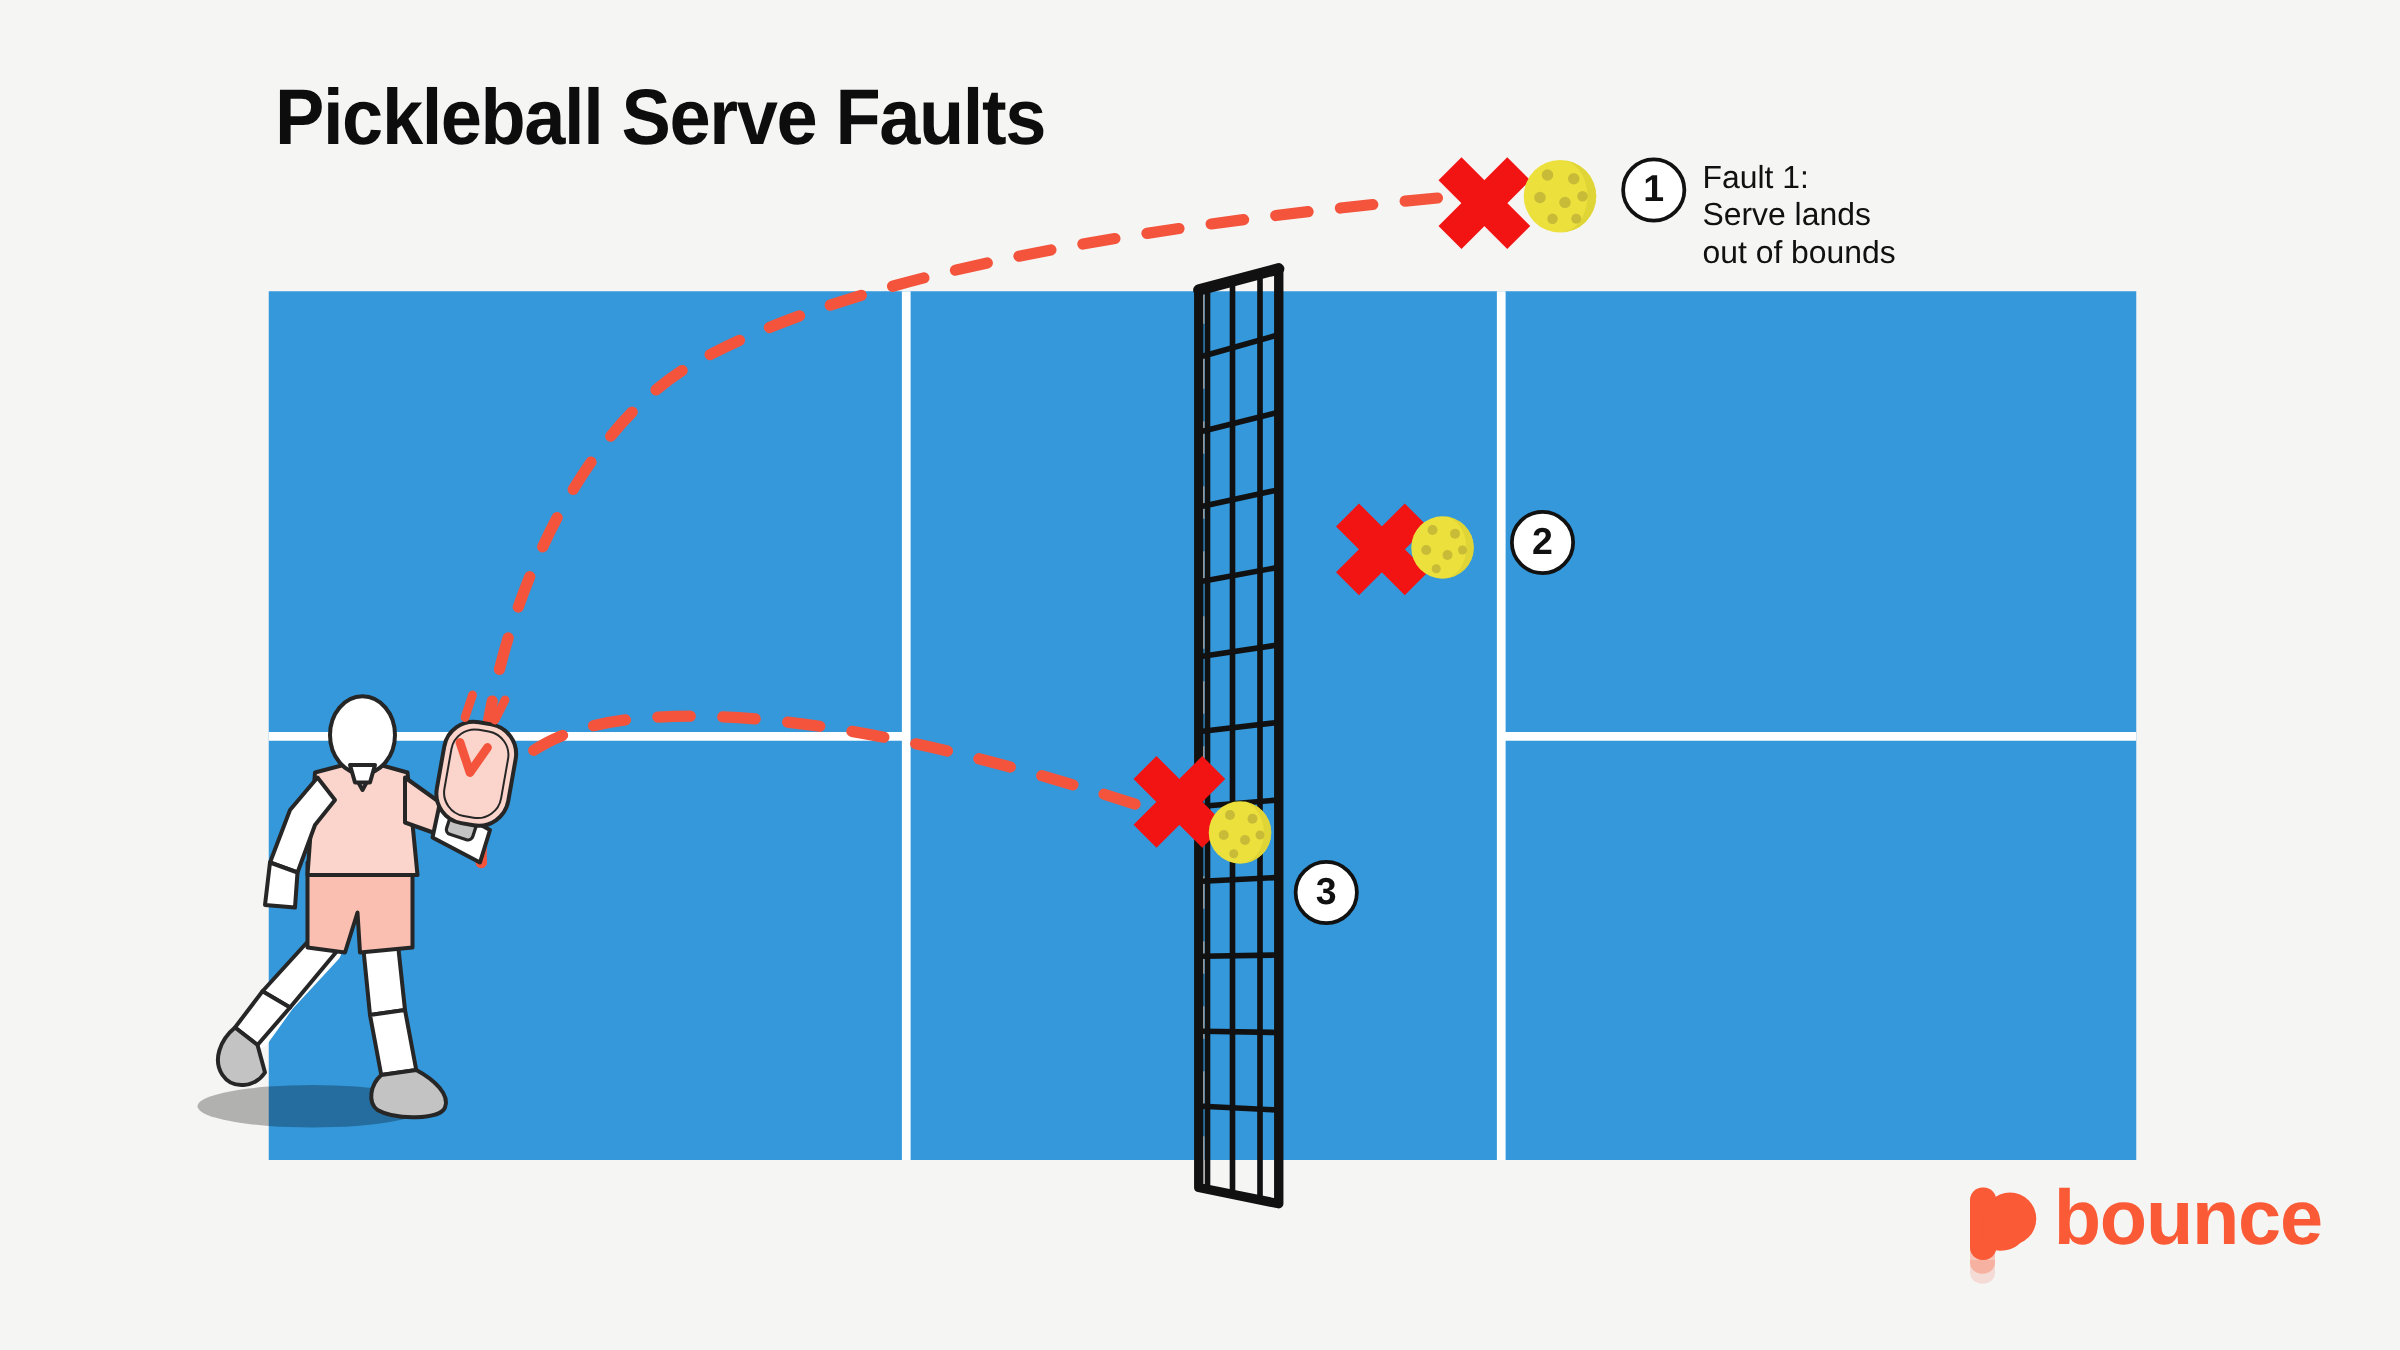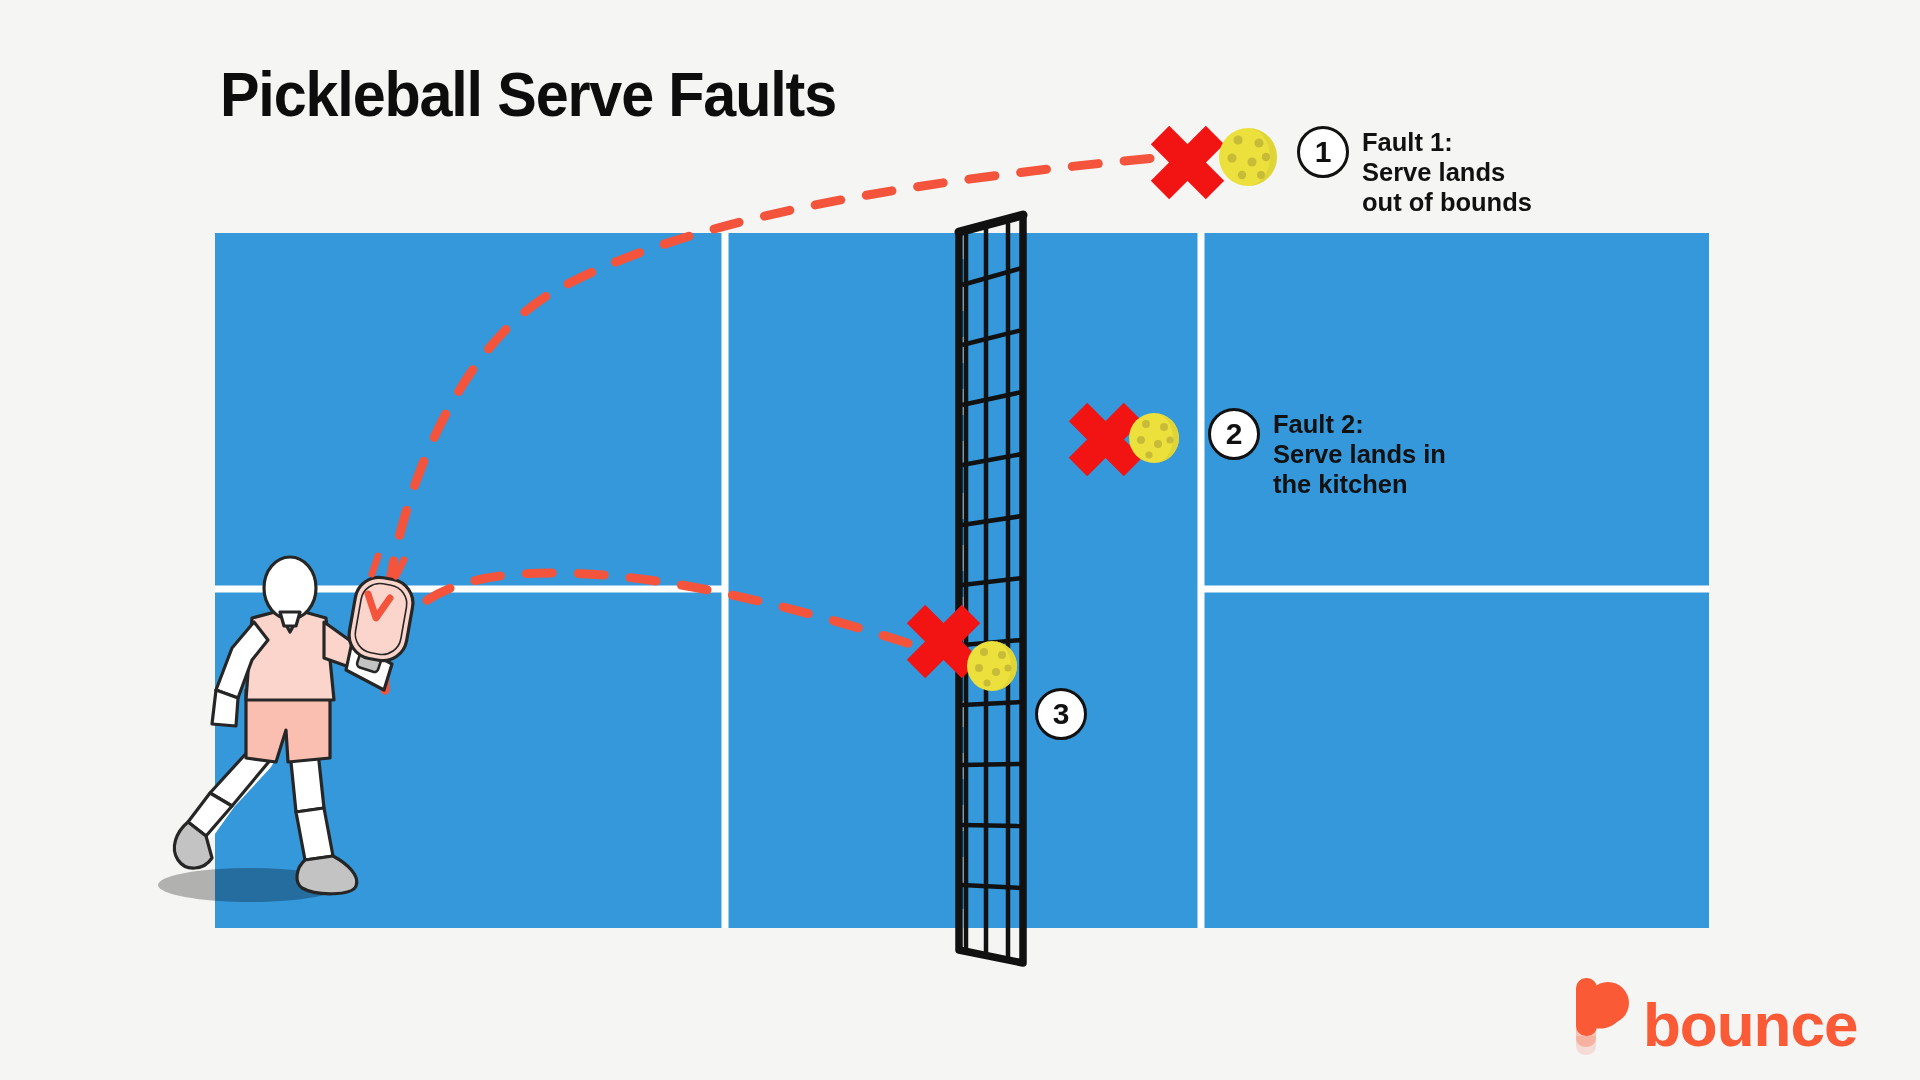"Fault 1:" .callout-text { font-weight: bold -> none }
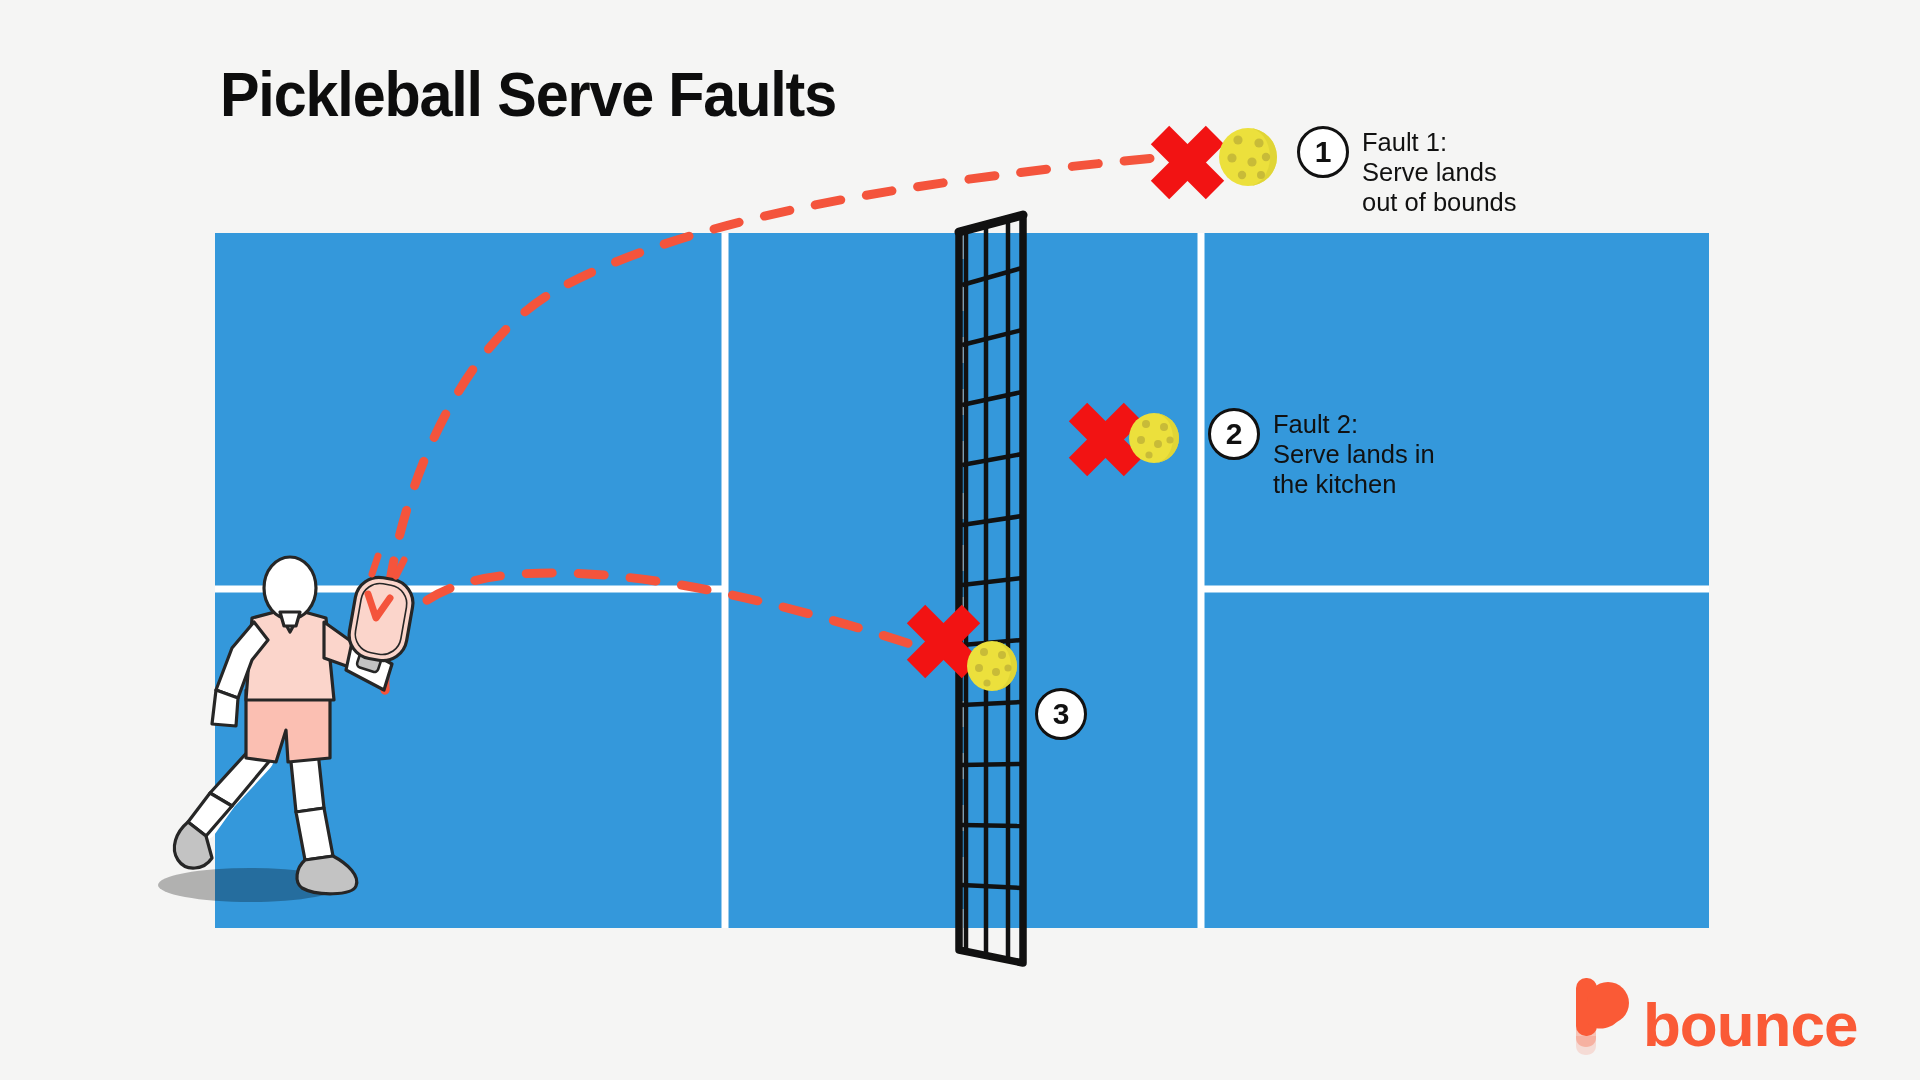"Fault 2:" div.callout-text { html: <div>Fault 2: Serve lands in the kitchen</div> -> none }
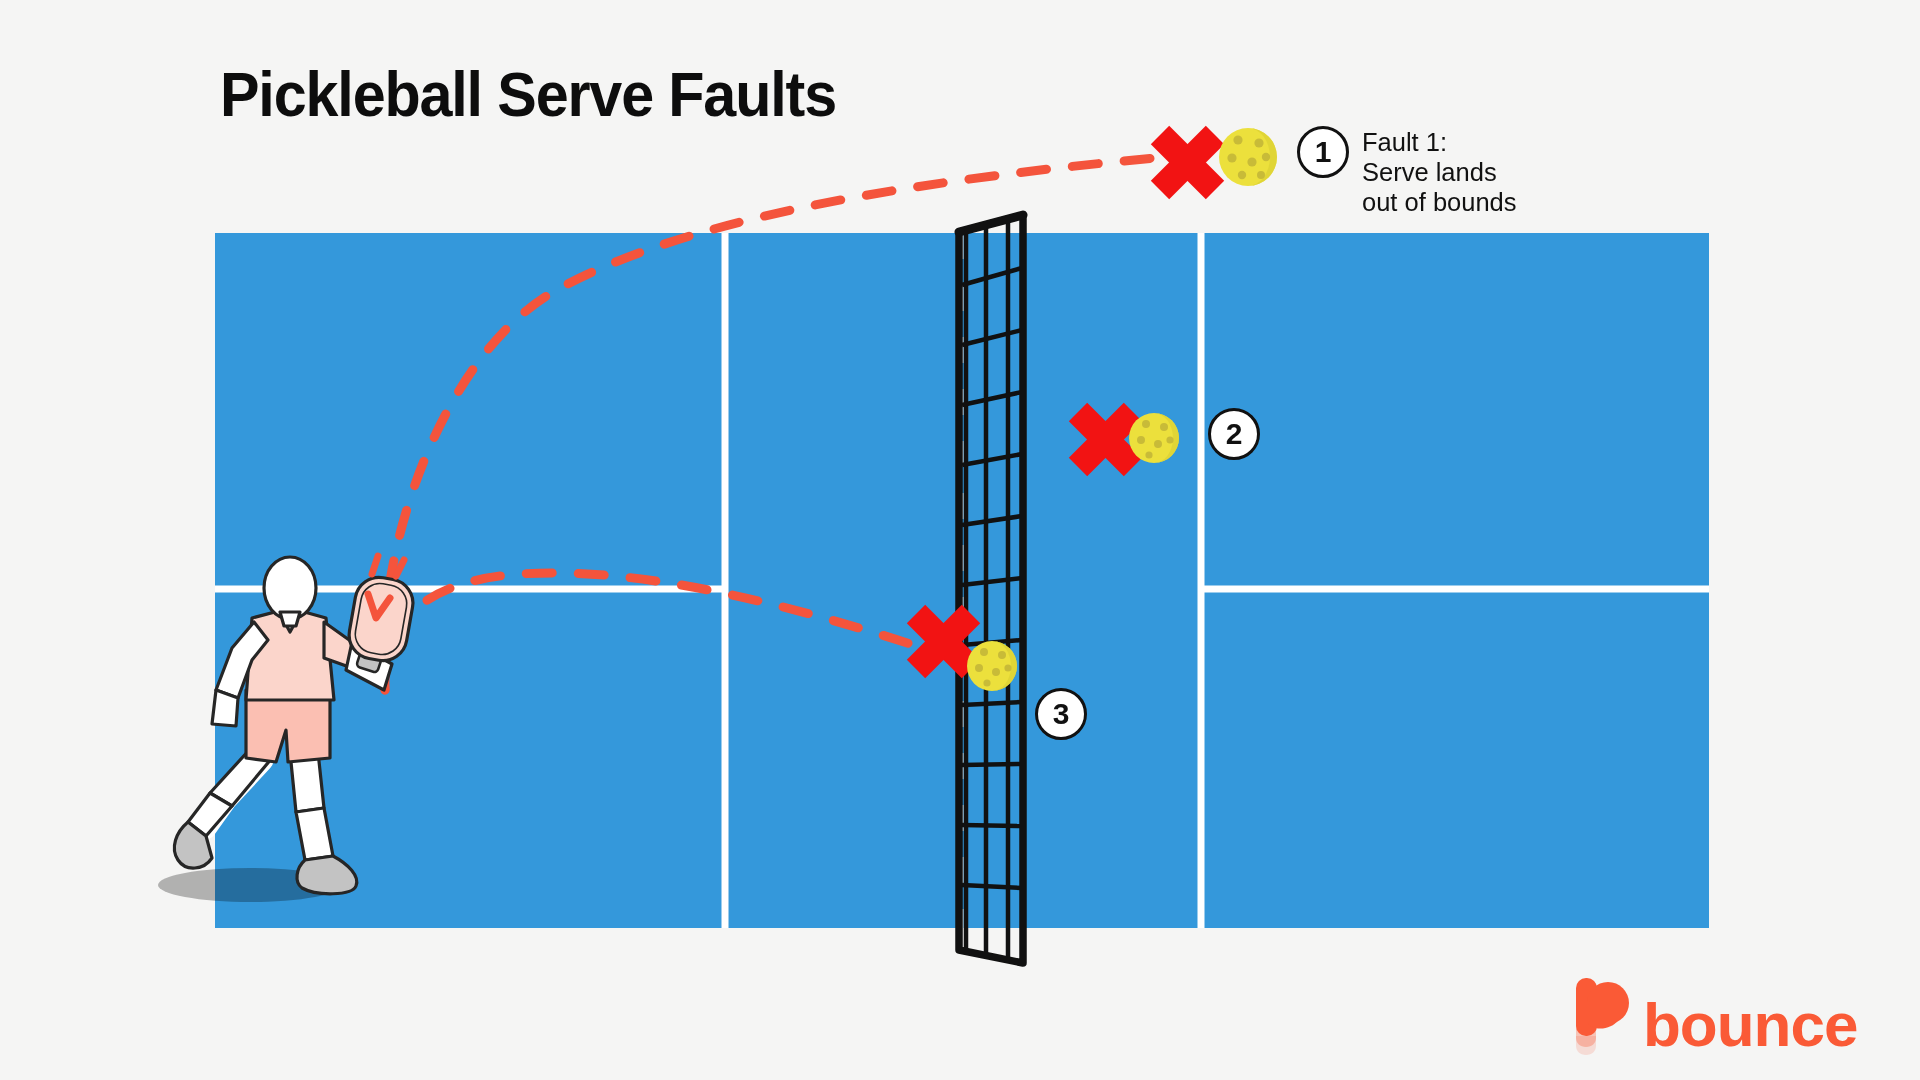"bounce" #logo { align-items: flex-end -> flex-start; top: 972px -> 944px }
